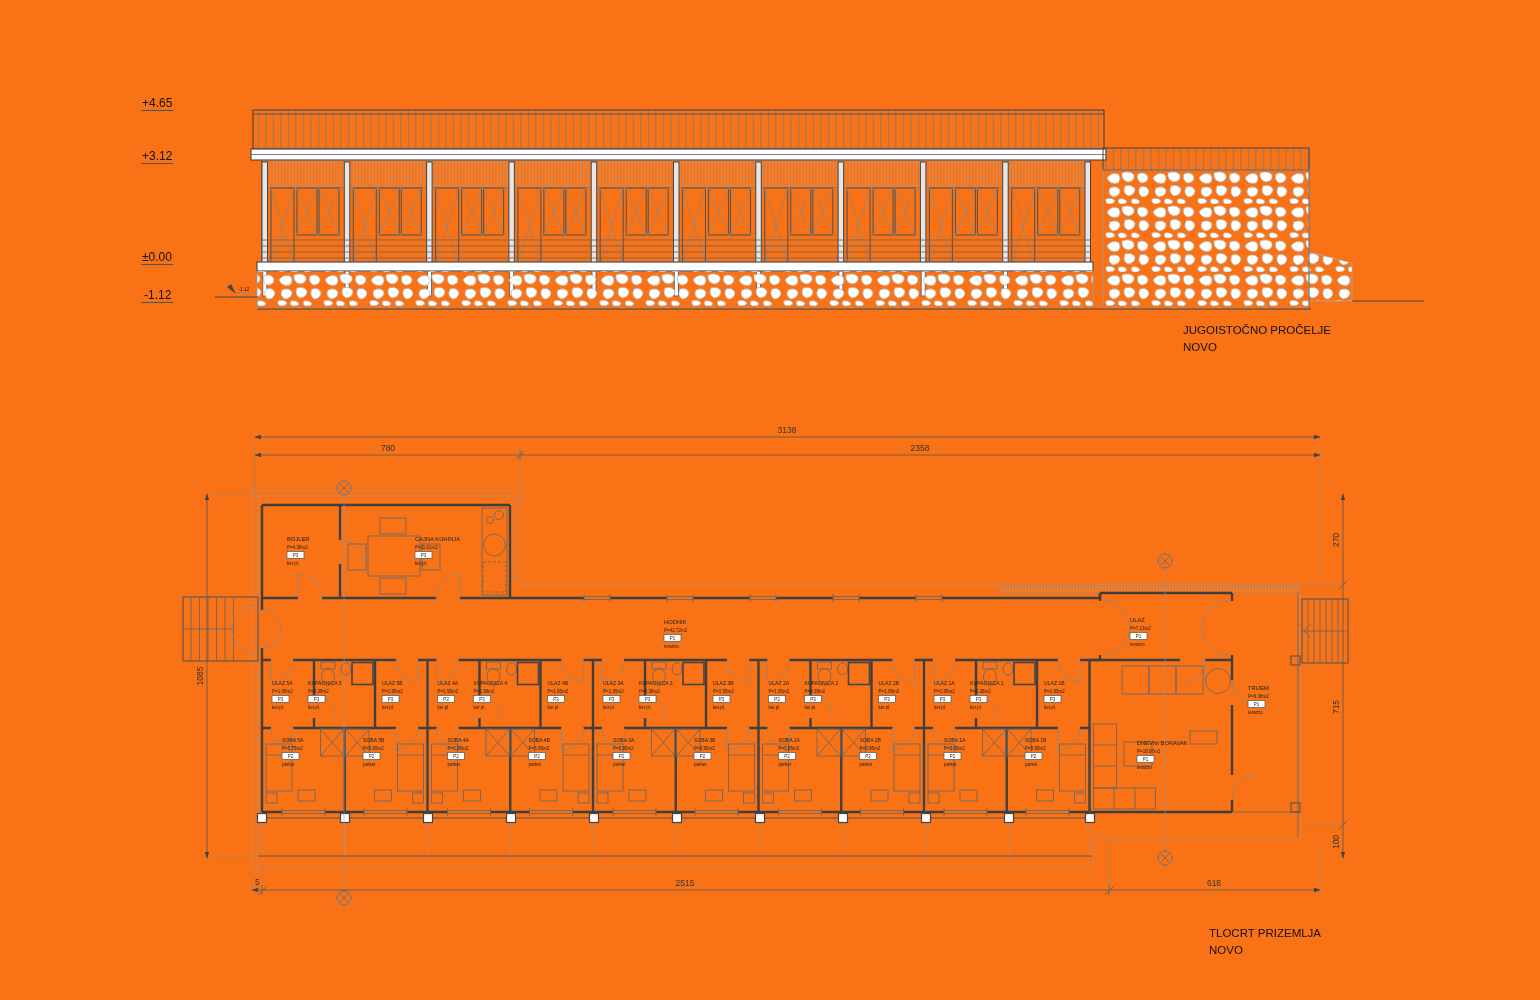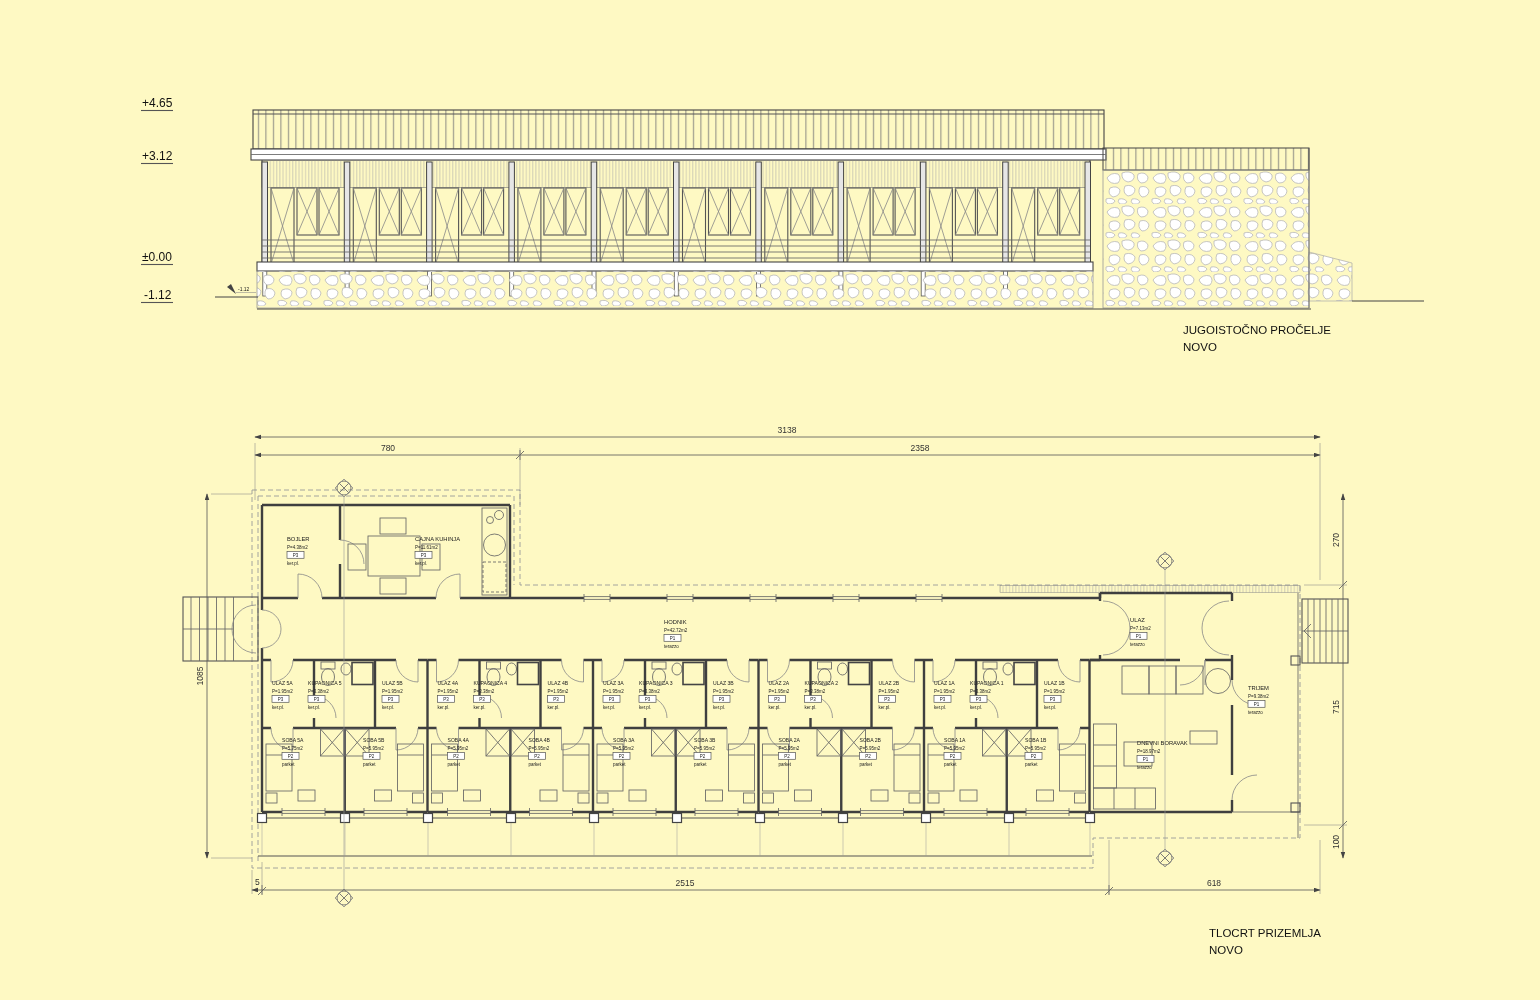"+4.65" #stage { background: #fef9c3 -> #f97316 }
